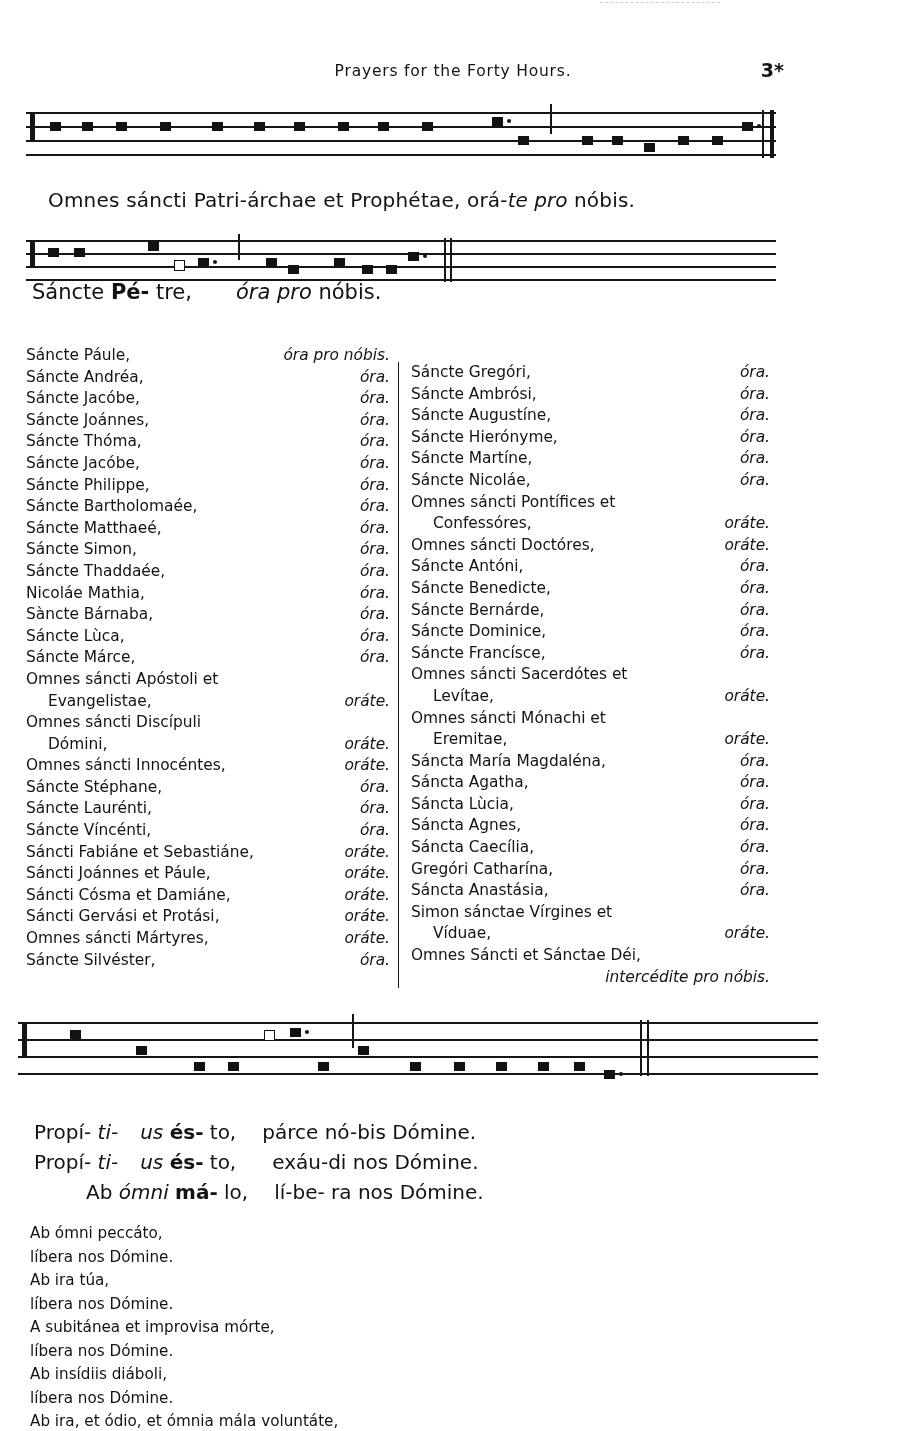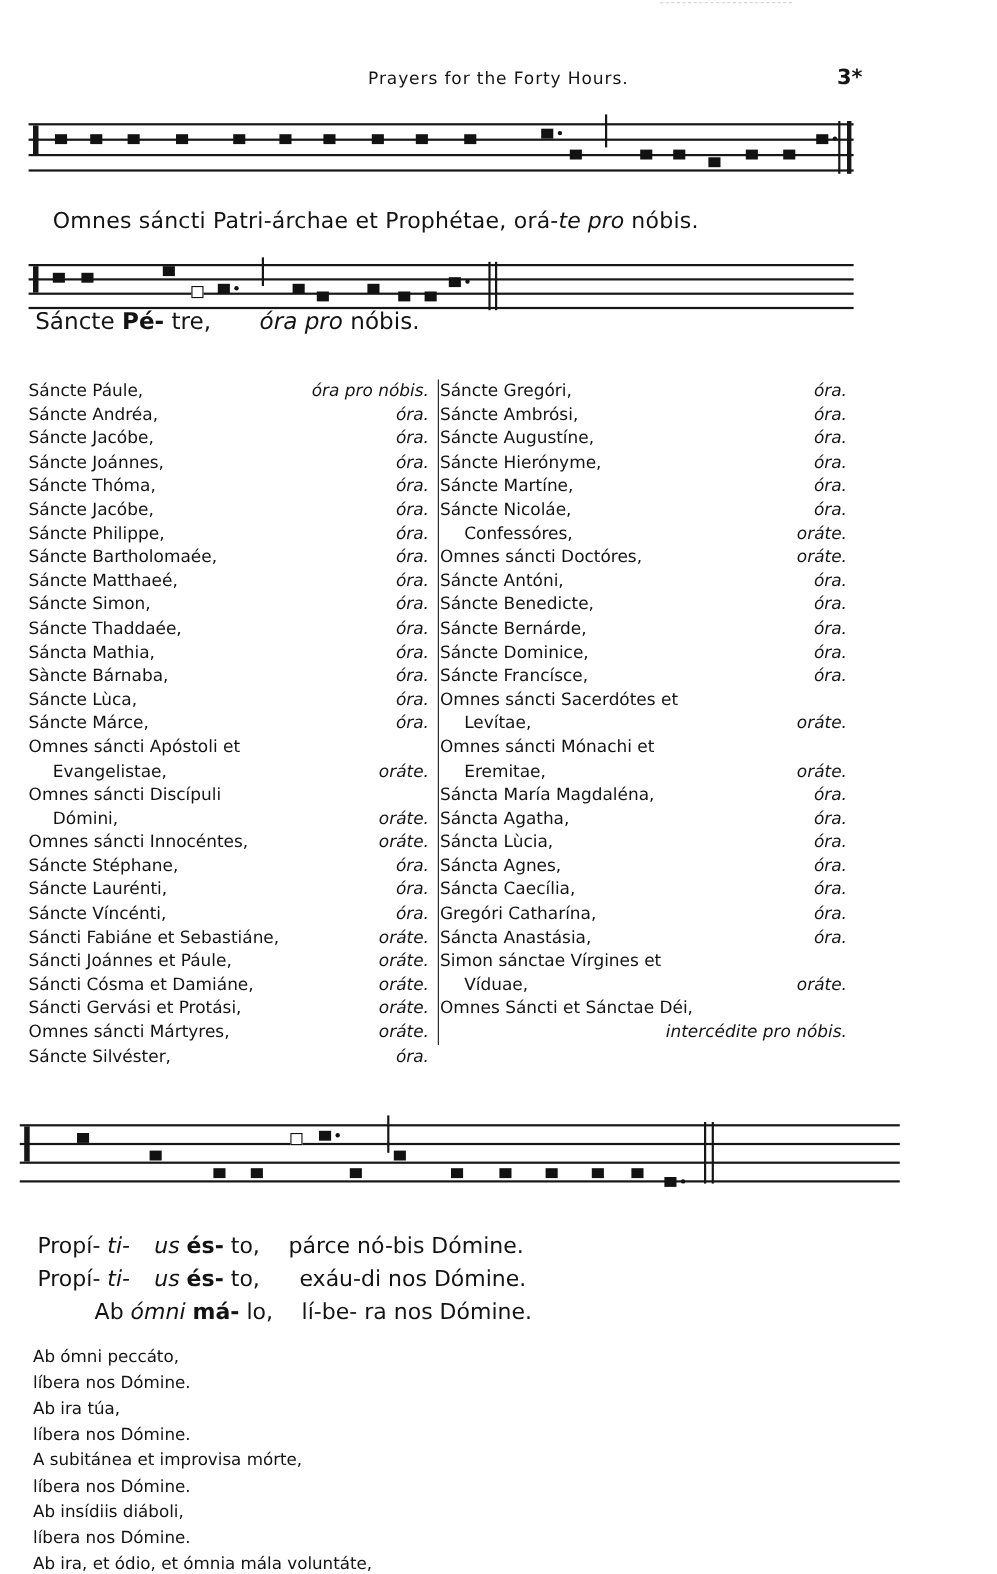"Sáncte Gregóri," .col.right { margin-top: none -> 17px; padding-left: 1px -> 12px }
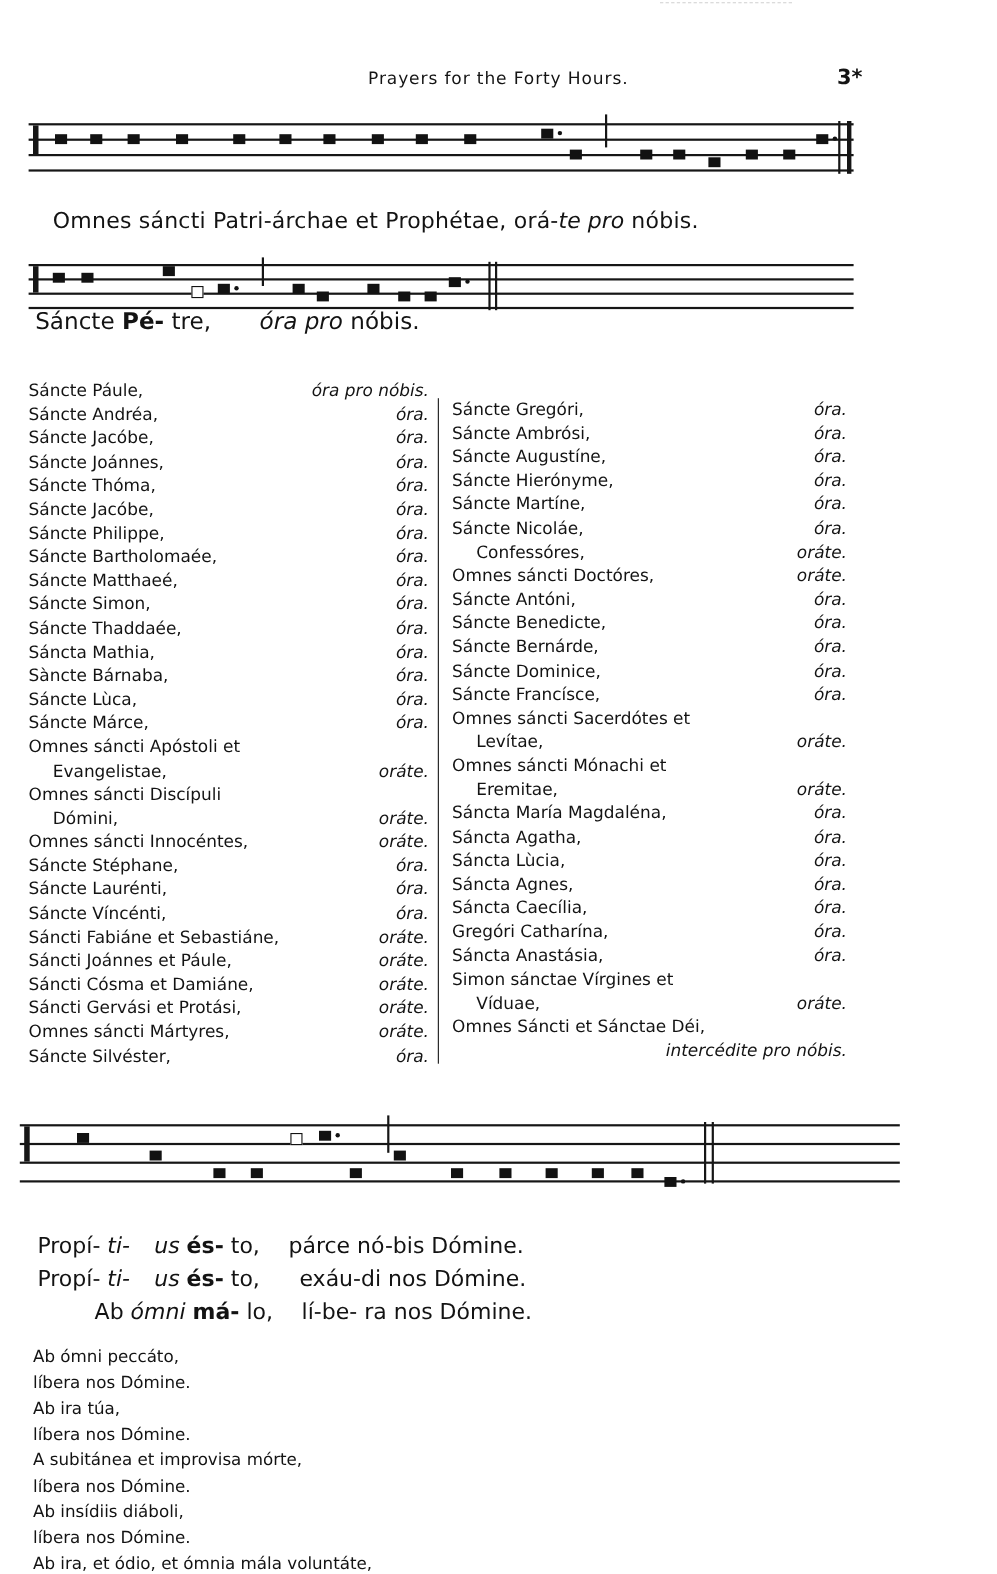"Omnes sáncti Pontífices et" div.lrow { html: none -> <div> <span>Omnes sáncti Pontífices et</span> <span></span> </div> }
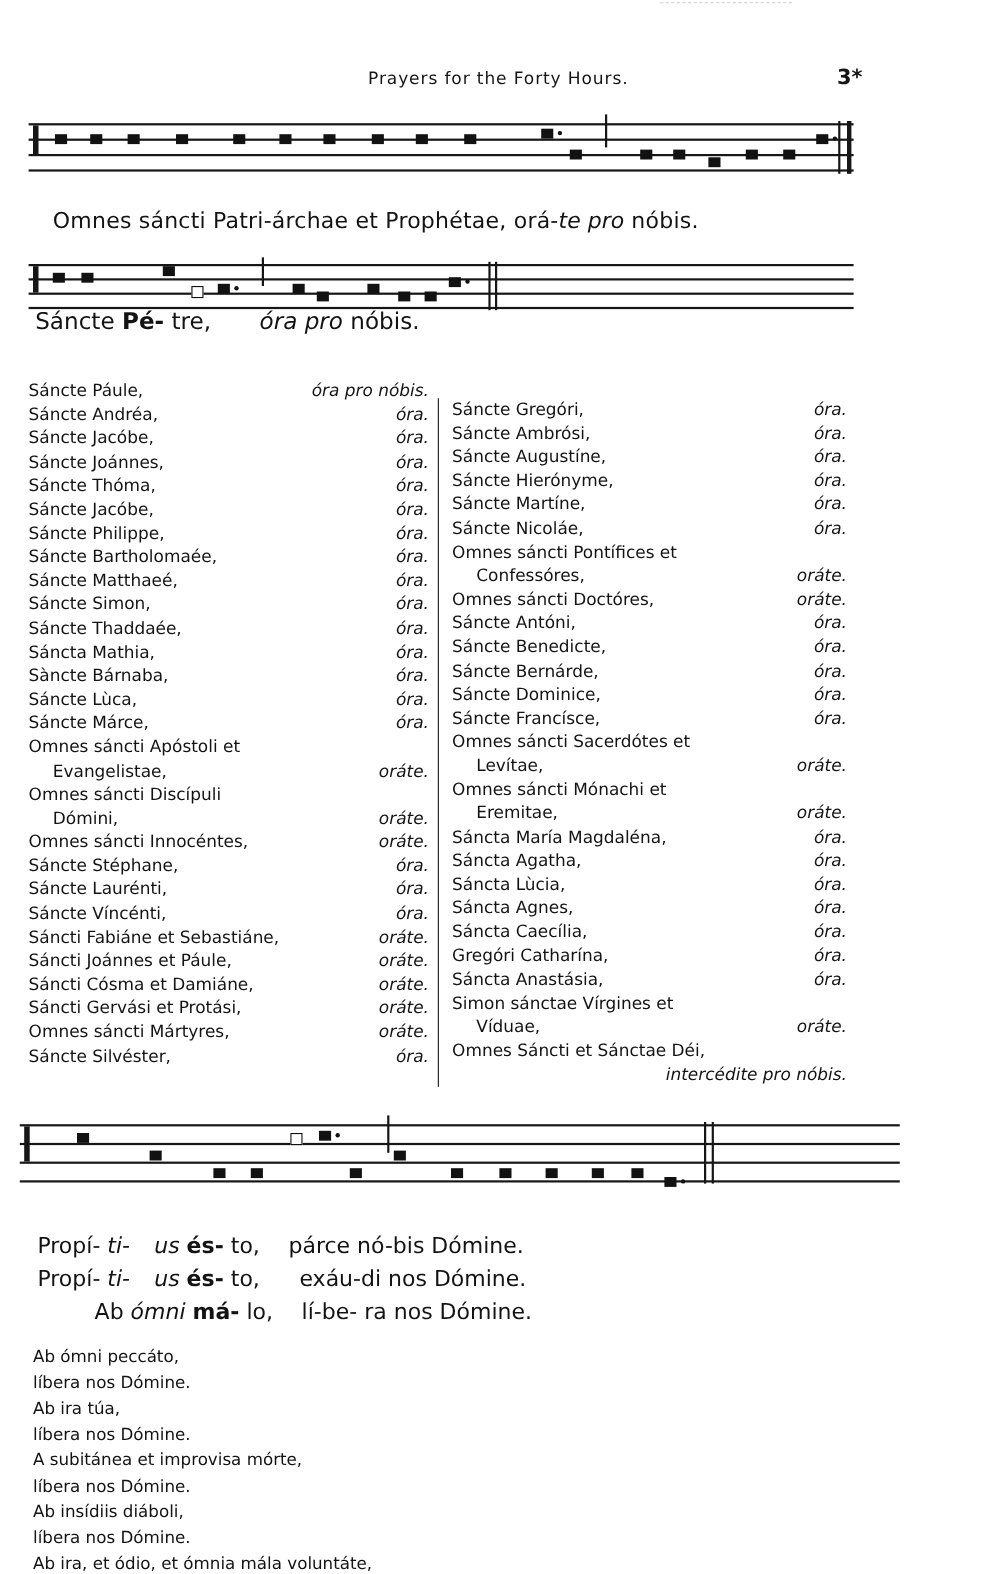"Sáncta Mathia," span.inv { text: Sáncta -> Nicoláe }
